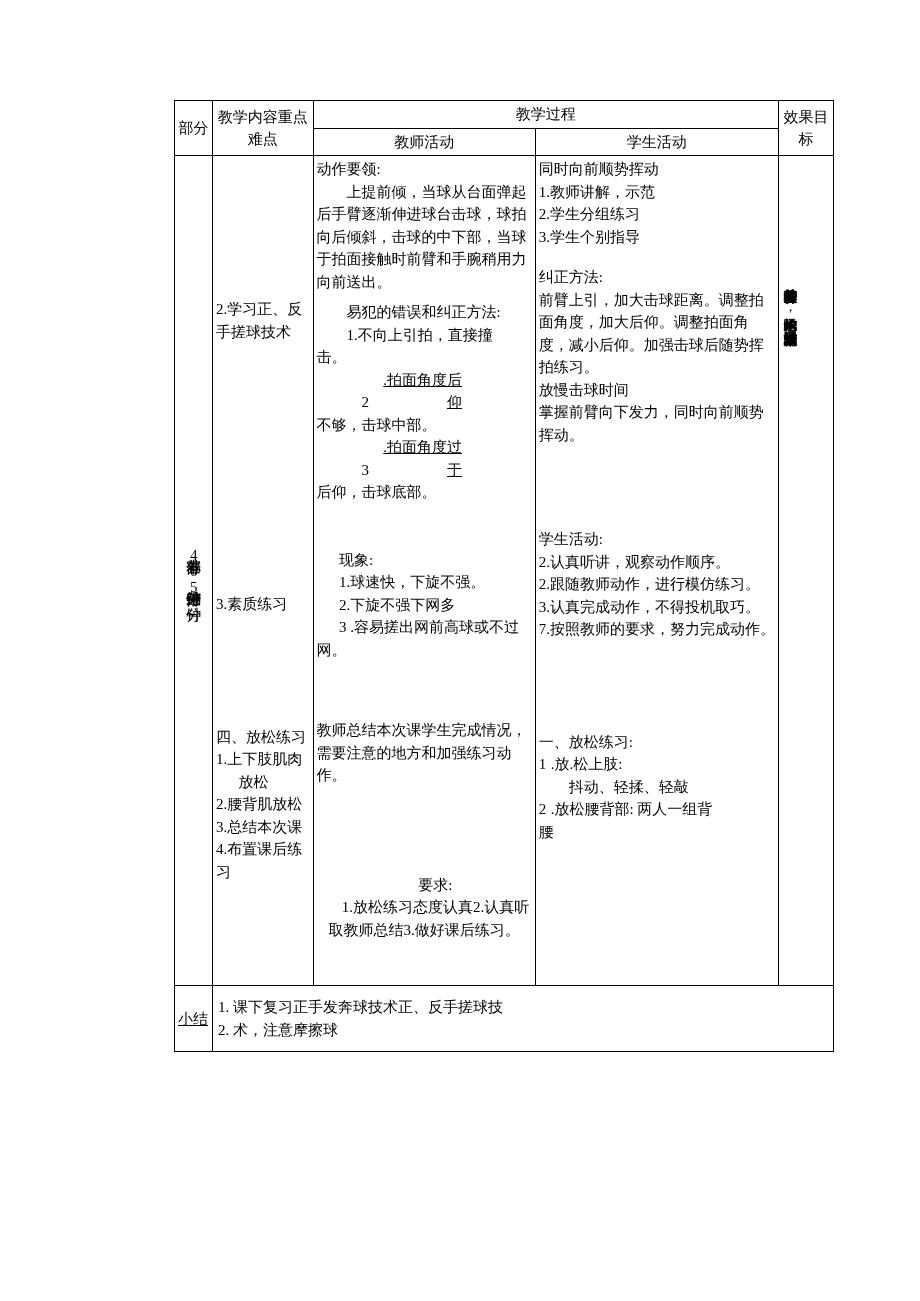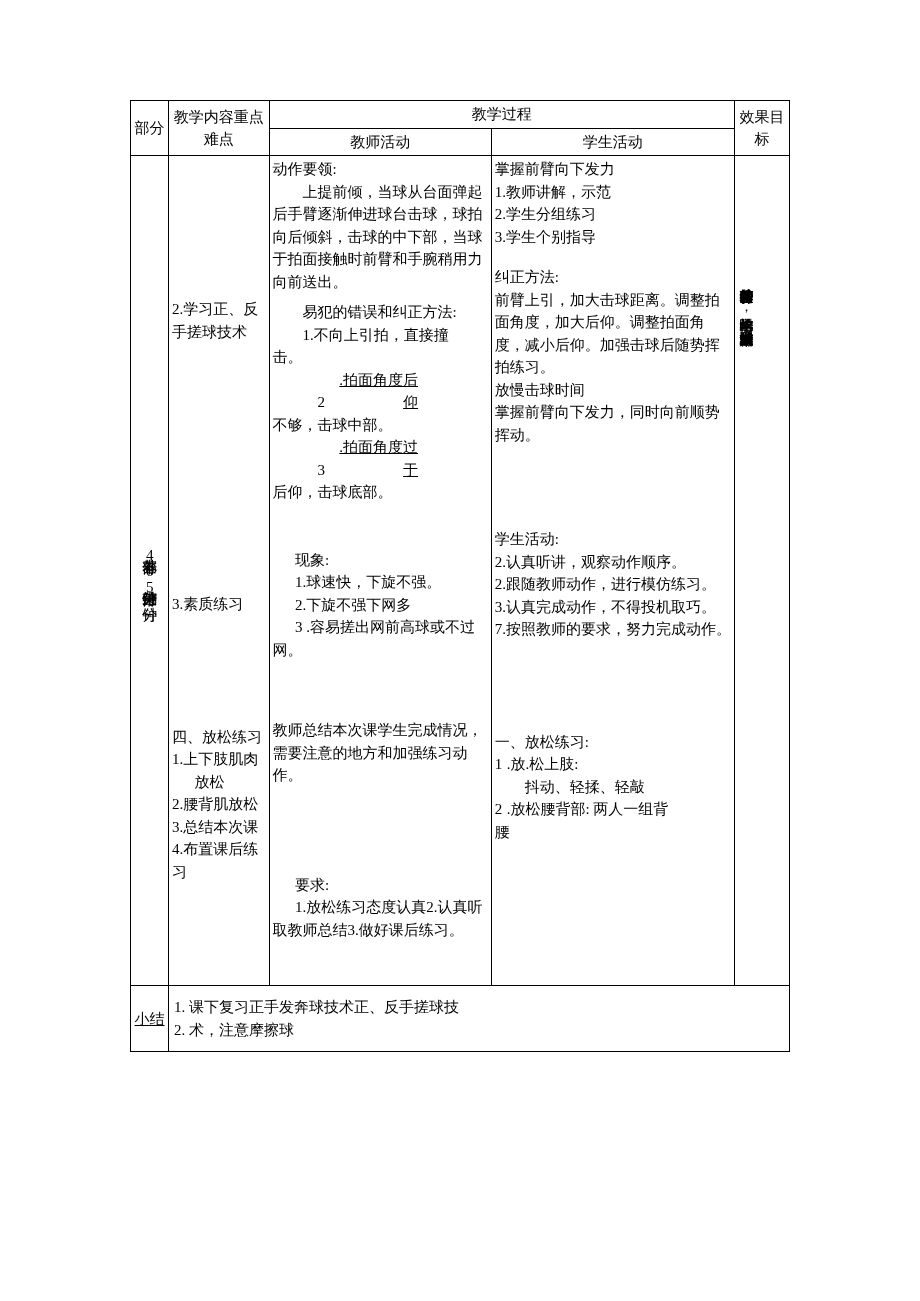"部分" table { margin-left: none -> 44px }
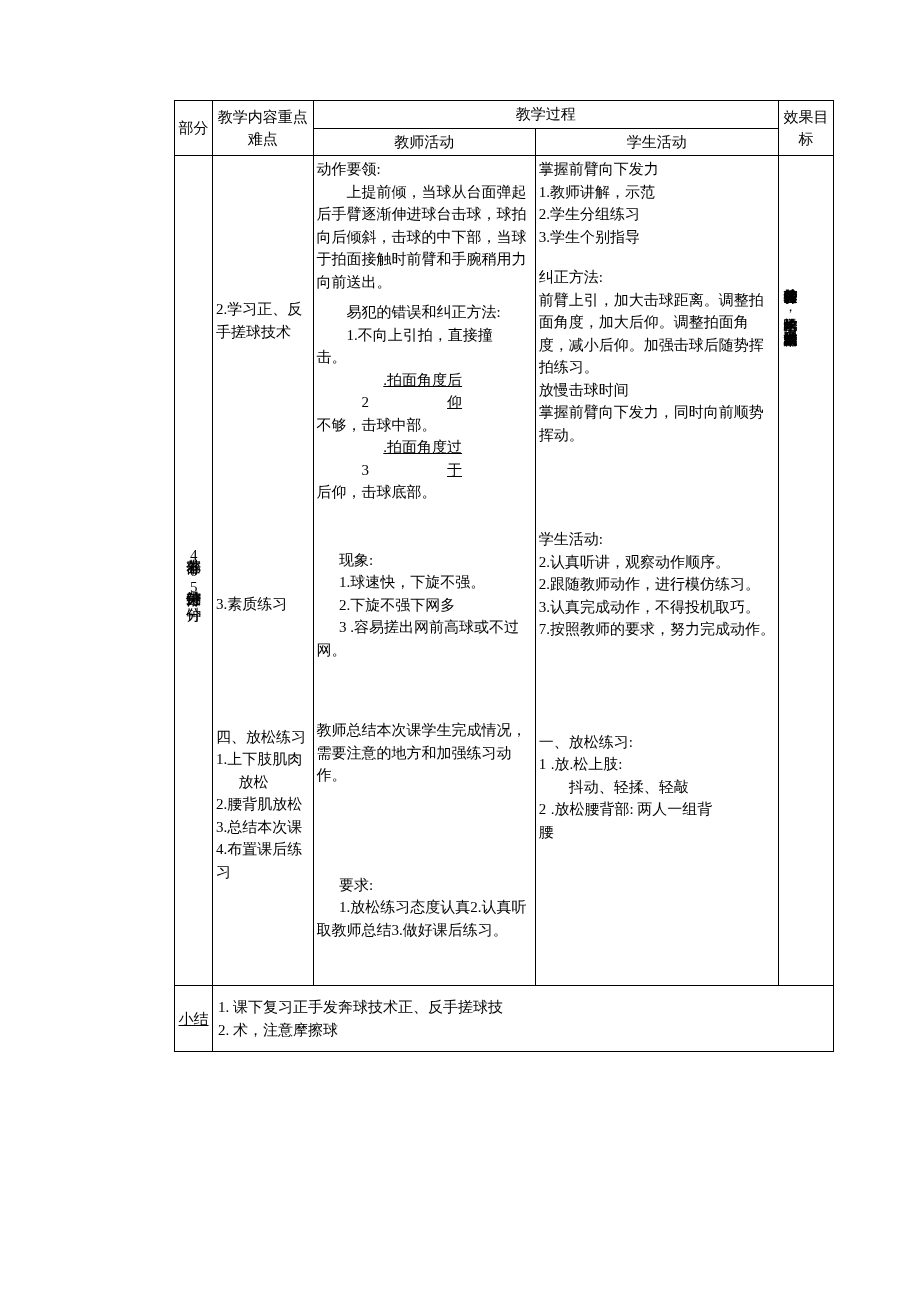"掌握前臂向下发力" div { text: 掌握前臂向下发力 -> 同时向前顺势挥动 }
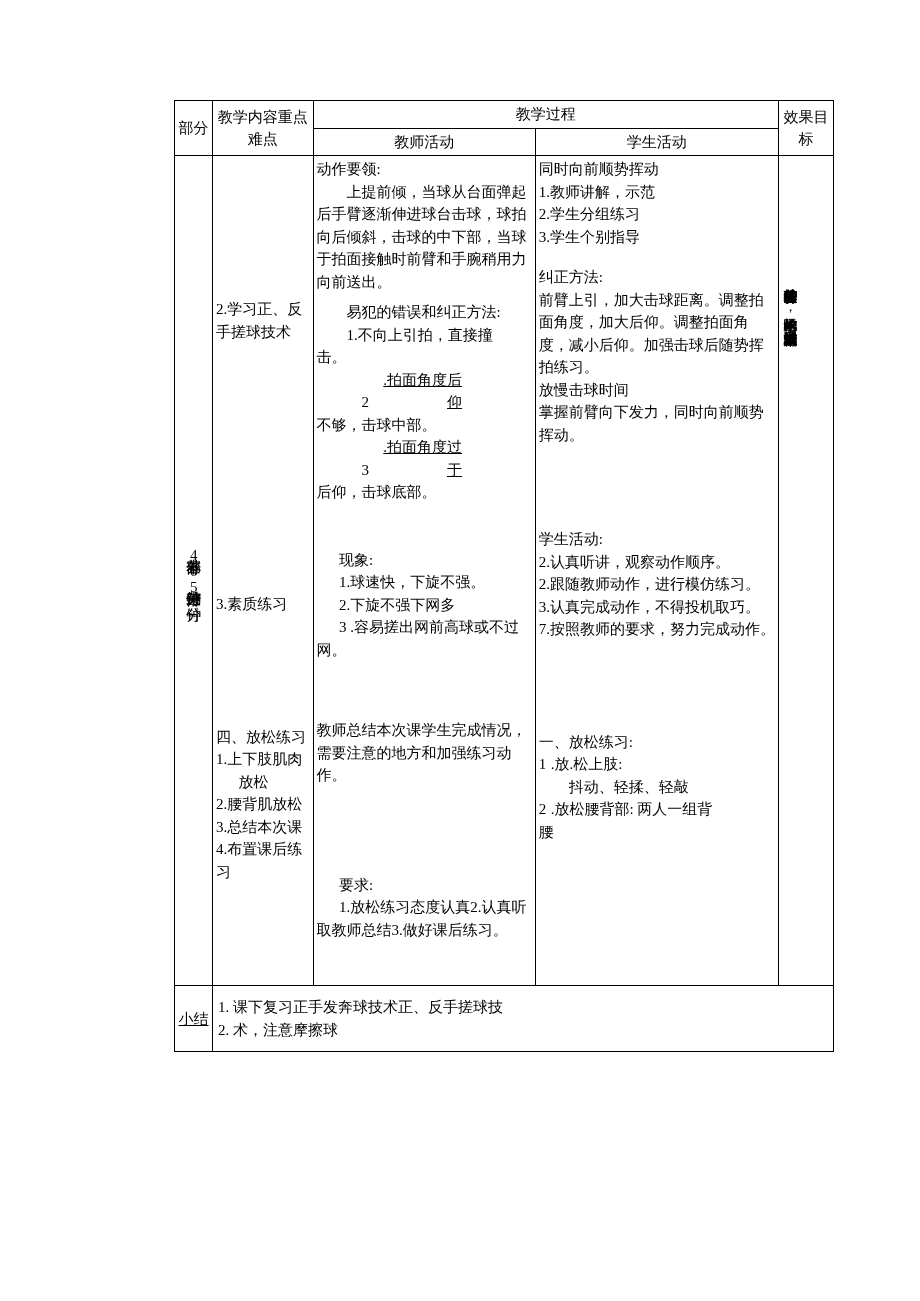"要求:" .t-block-d { text-align: none -> center }
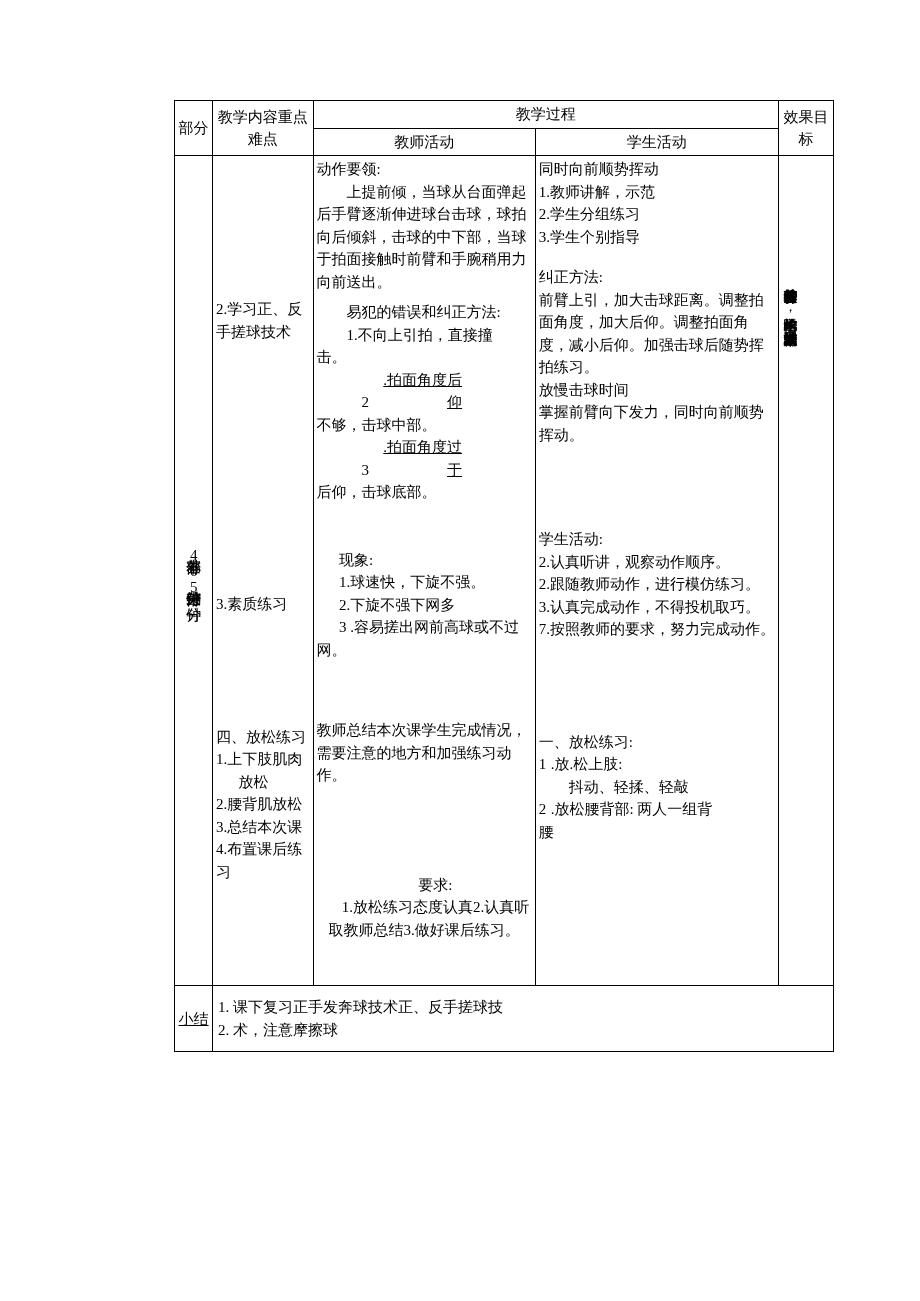"小结" .summary-label { text-align: center -> left }
